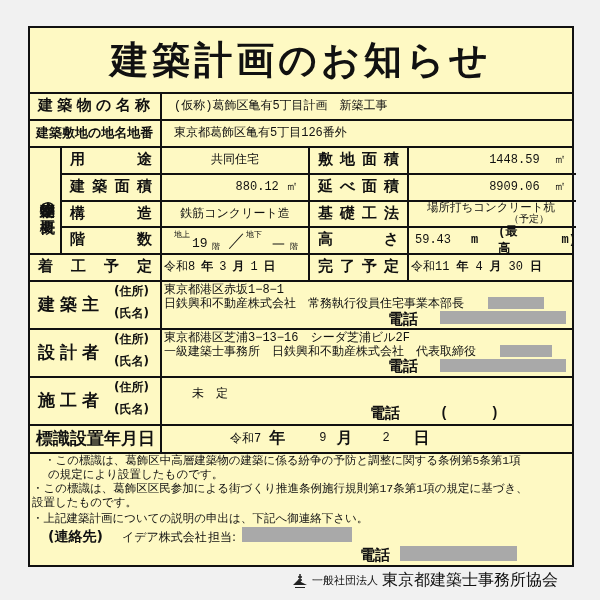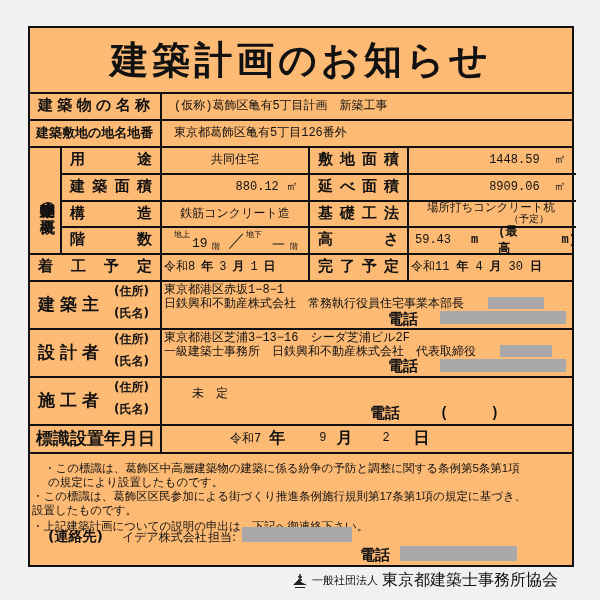"建築計画のお知らせ" .board { background: #fdba74 -> #fef9c3 }
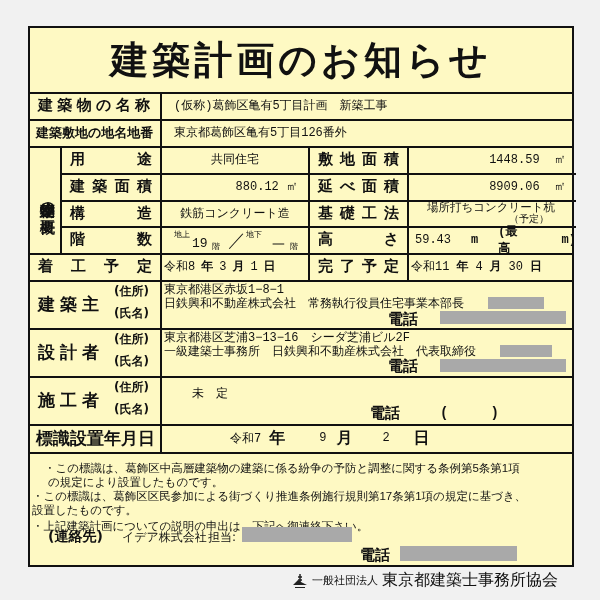"・この標識は、葛飾区中高層建築物の建築に係る紛争の予防と調整に関する条例第5条第" .note { font-family: Liberation Sans, sans-serif -> Liberation Mono, monospace; margin-top: 7px -> none }
